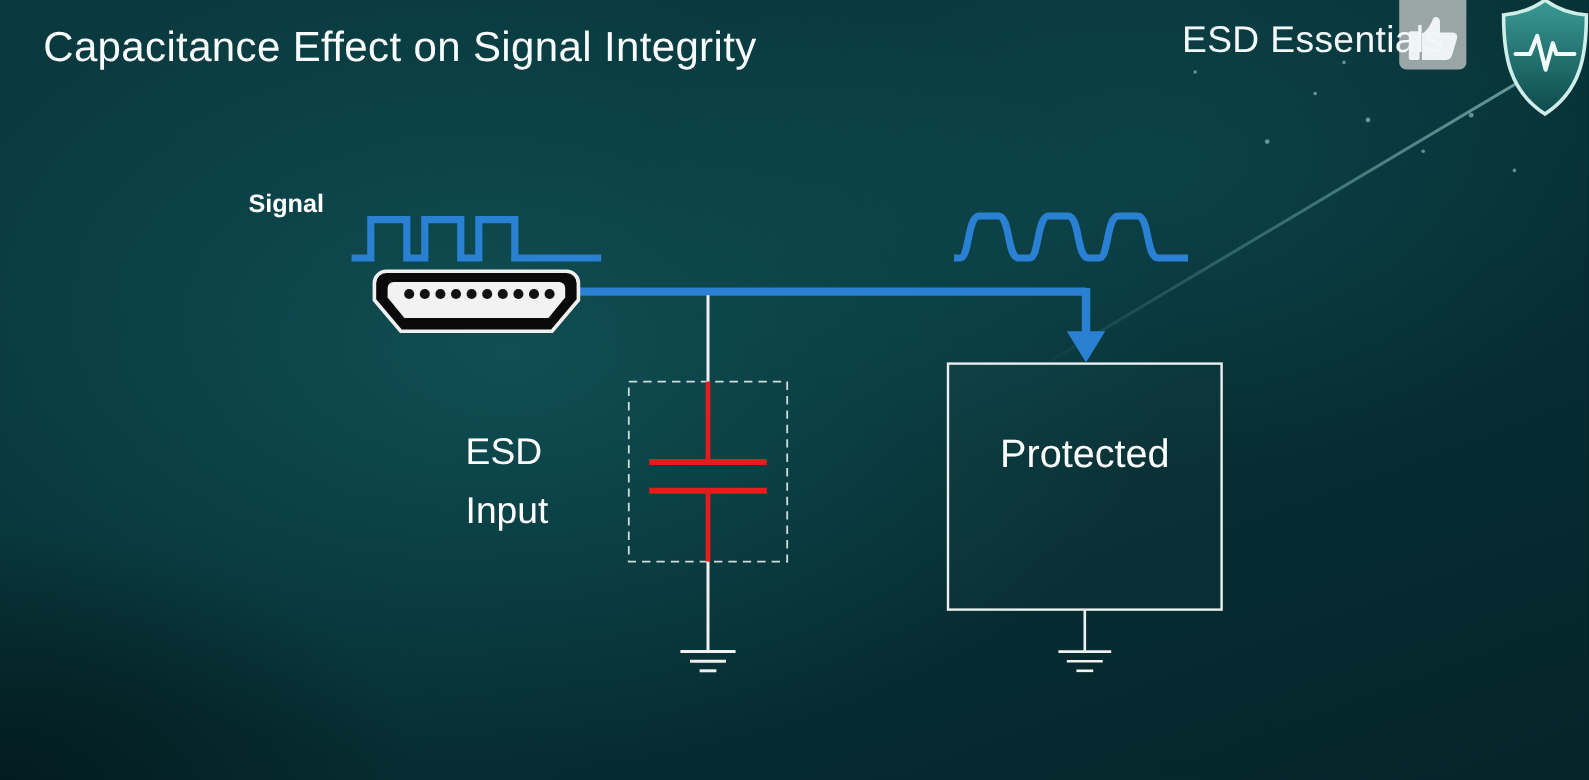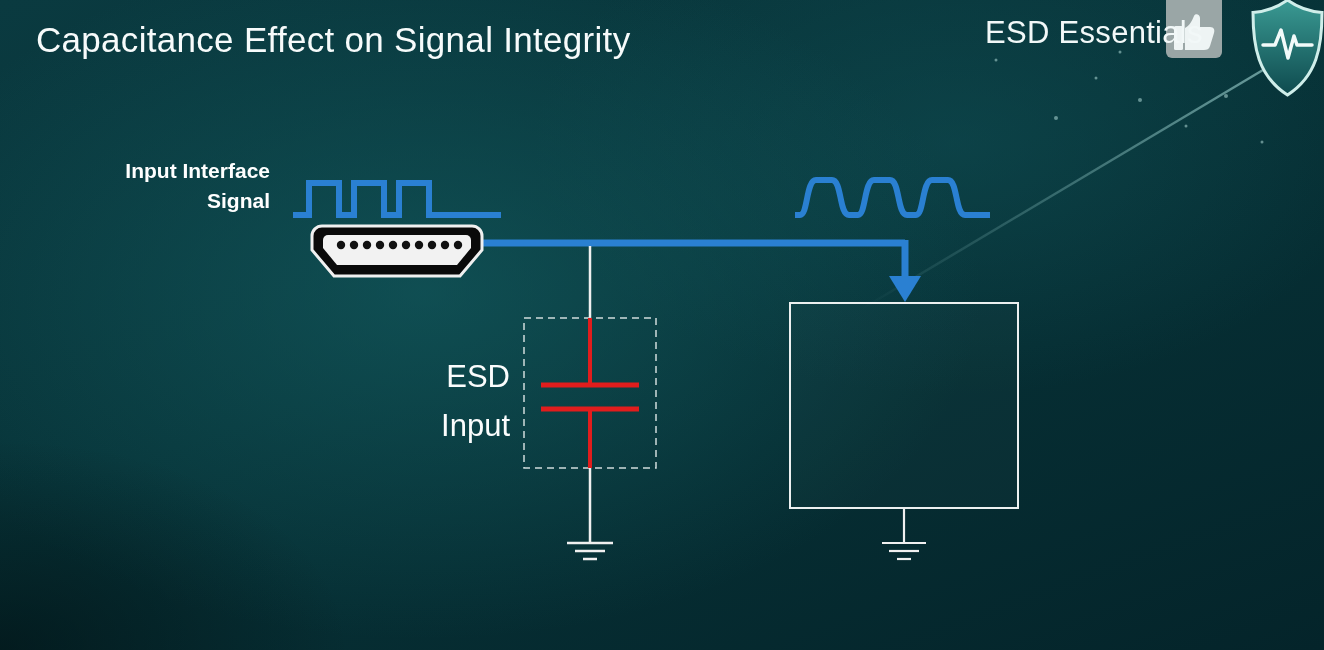"Input Interface" div { html: <div>Input Interface</div> -> none }
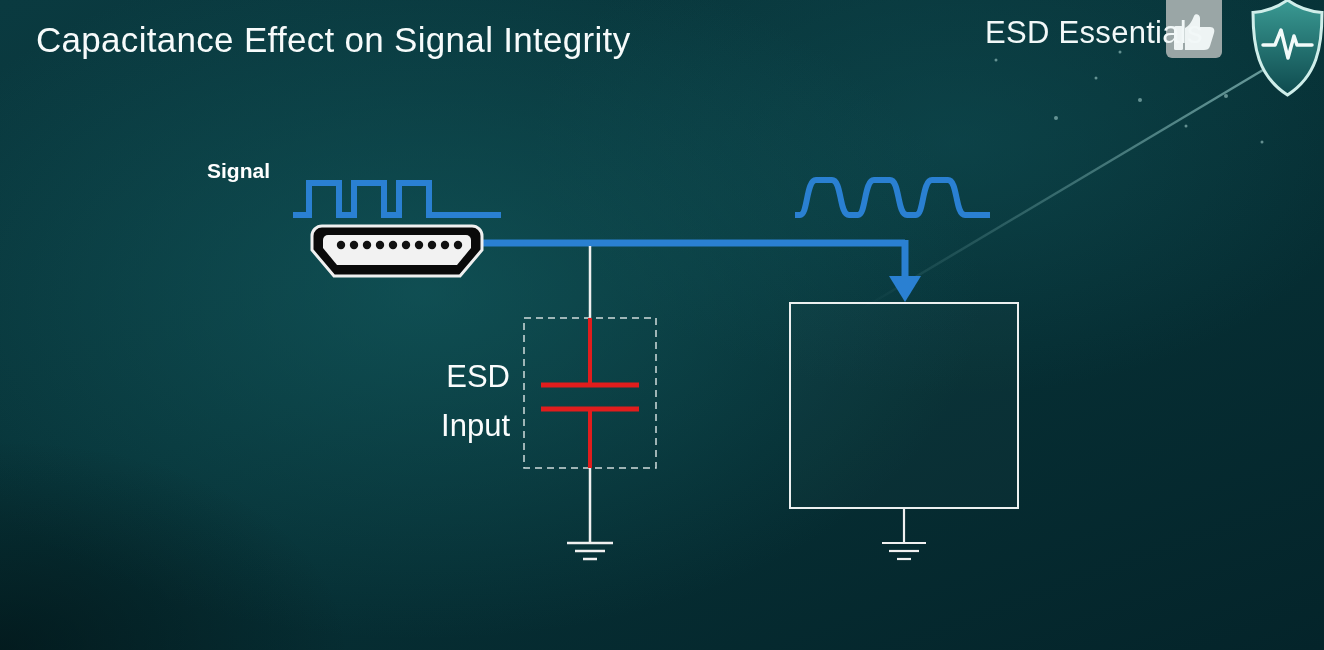"ESD" #esd-label { text-align: right -> left }
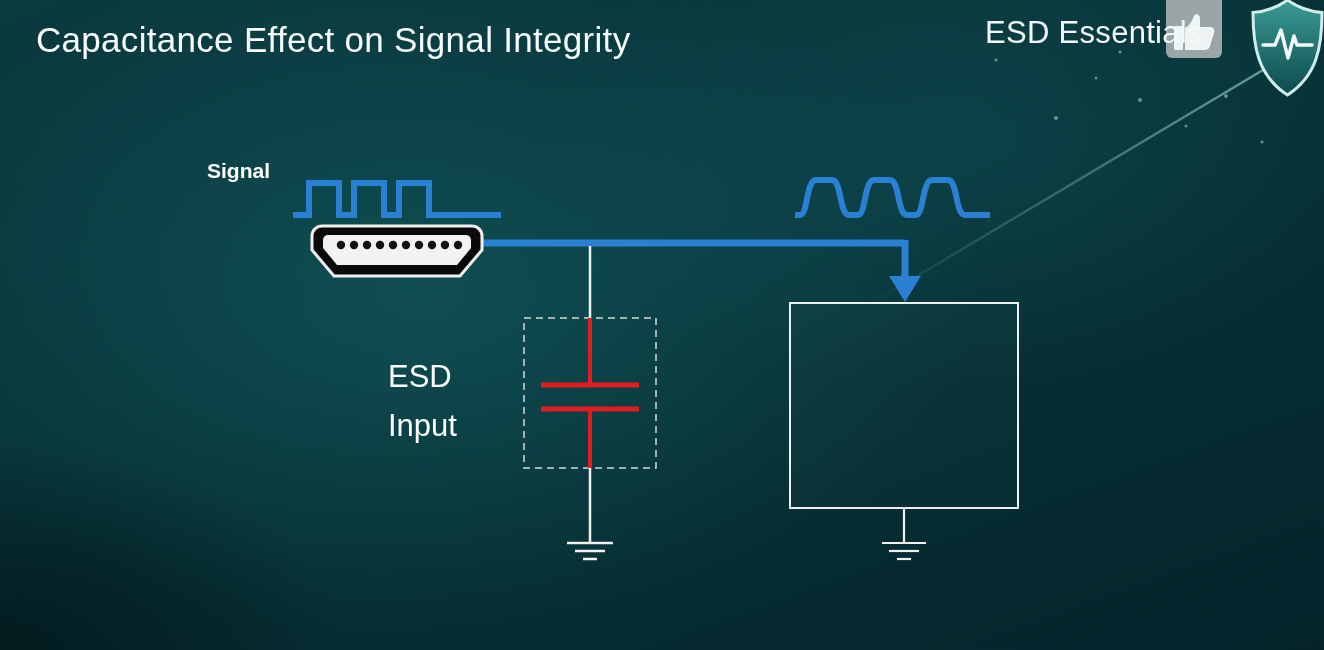"Protected" div { html: none -> <div>Protected</div> }
